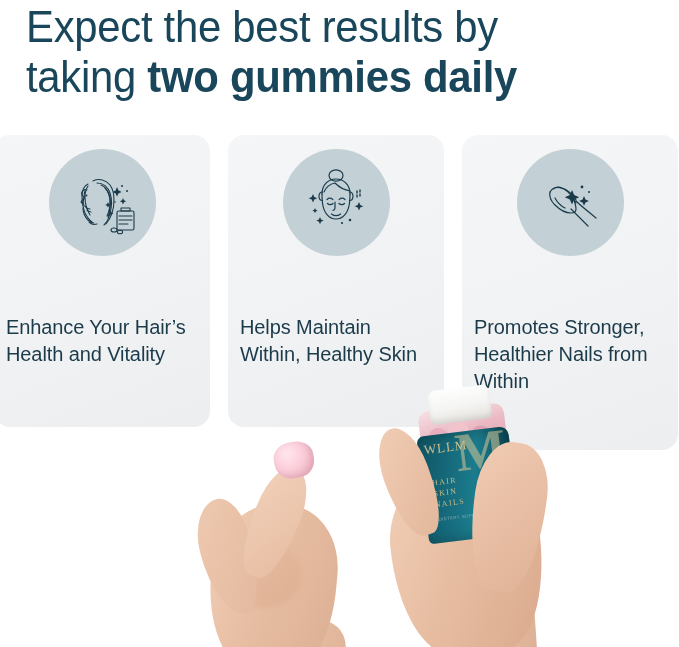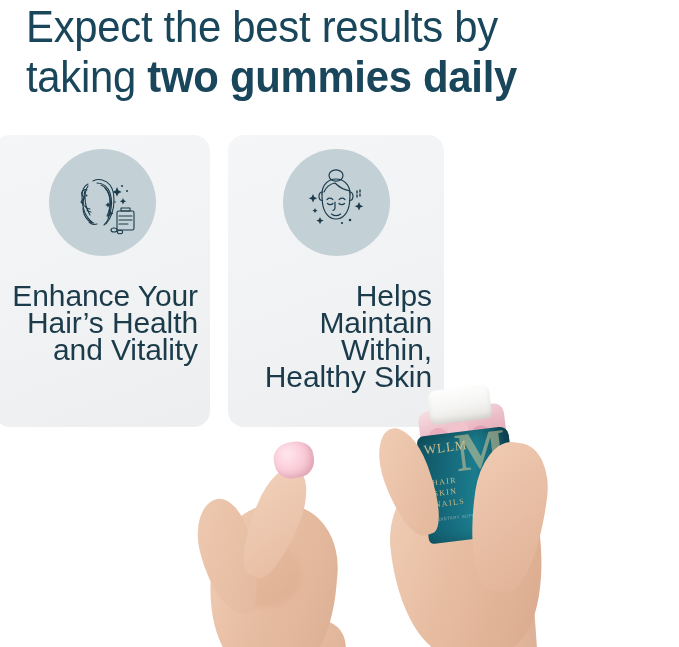"Enhance Your Hair’s Health and" .card-text { font-size: 30px -> 20px; margin-top: none -> 32px; text-align: right -> left }
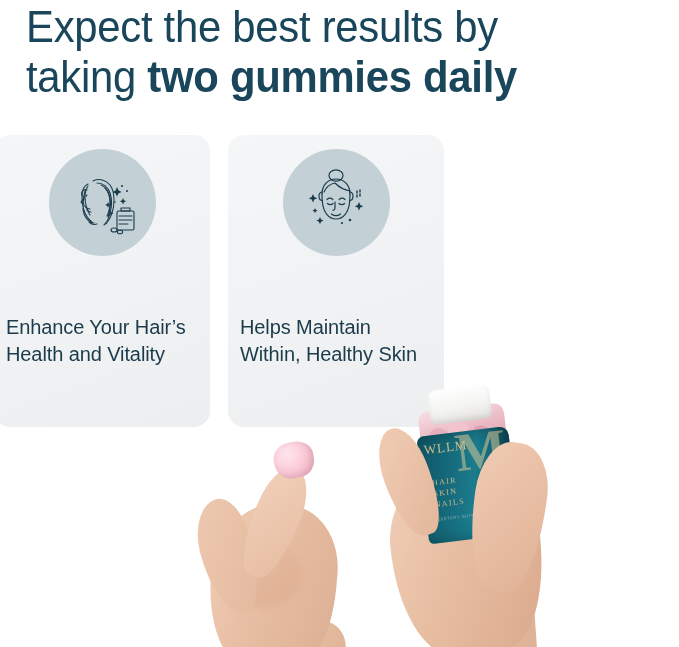"Promotes Stronger, Healthier Nails from" div.card { html: none -> <div> <div> <svg> <path></path> <path></path> <path></path> <path></path> <path></path> <path></path> <path></path> <path></path> <circle></circle> <circle></circle> </svg> </div> <div>Promotes Stronger, Healthier Nails from Within</div> </div> }
